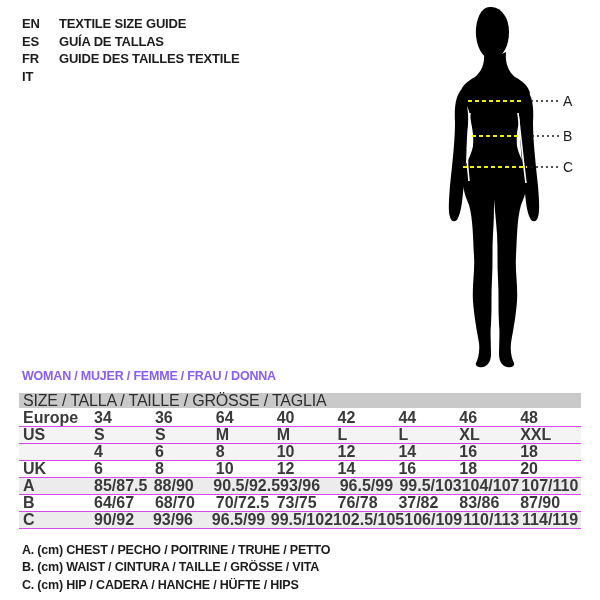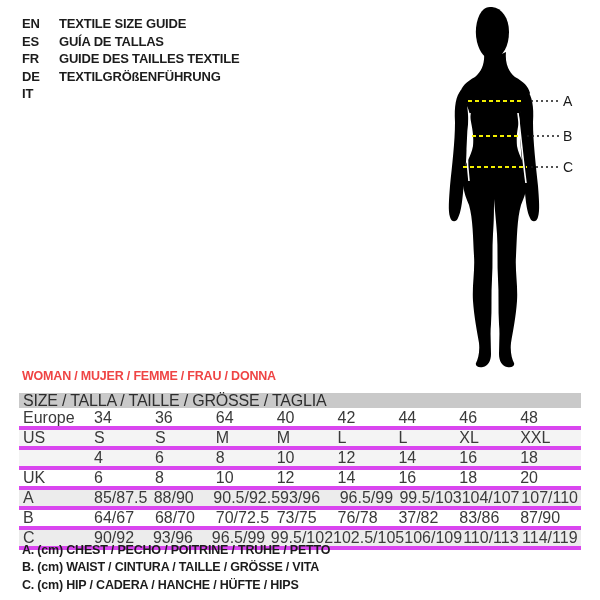"DE" div.lang-row { html: <div> <span>DE</span> <span>TEXTILGRÖßENFÜHRUNG</span> </div> -> none }
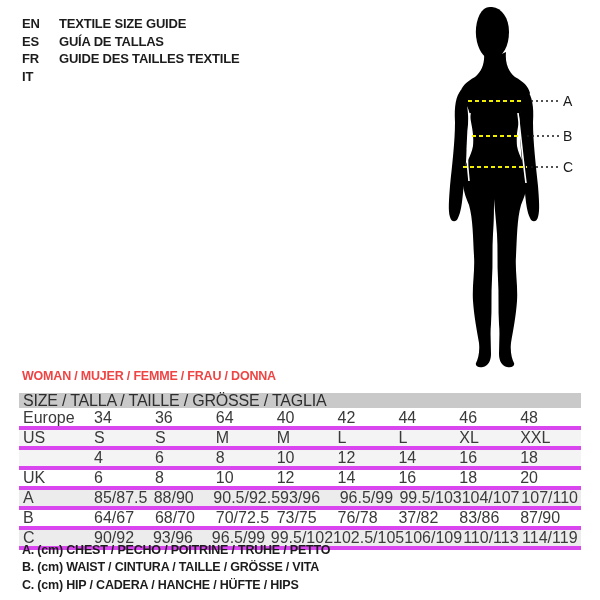"WOMAN / MUJER / FEMME" .section-title { color: #ef4444 -> #8b5cf6 }
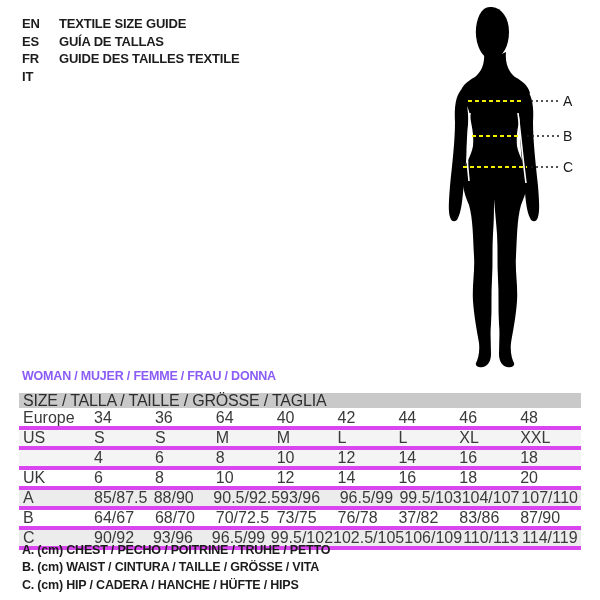"Europe" .t-row { border-bottom: 4px solid #d946ef -> 1px solid #d946ef; font-weight: none -> bold }
